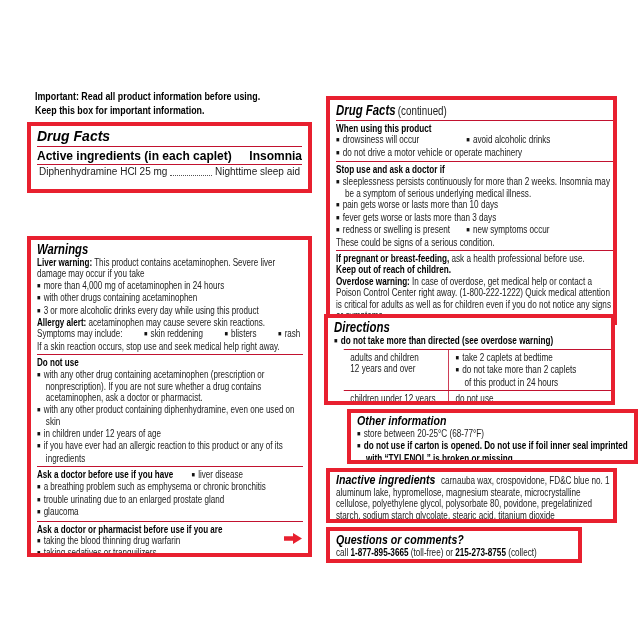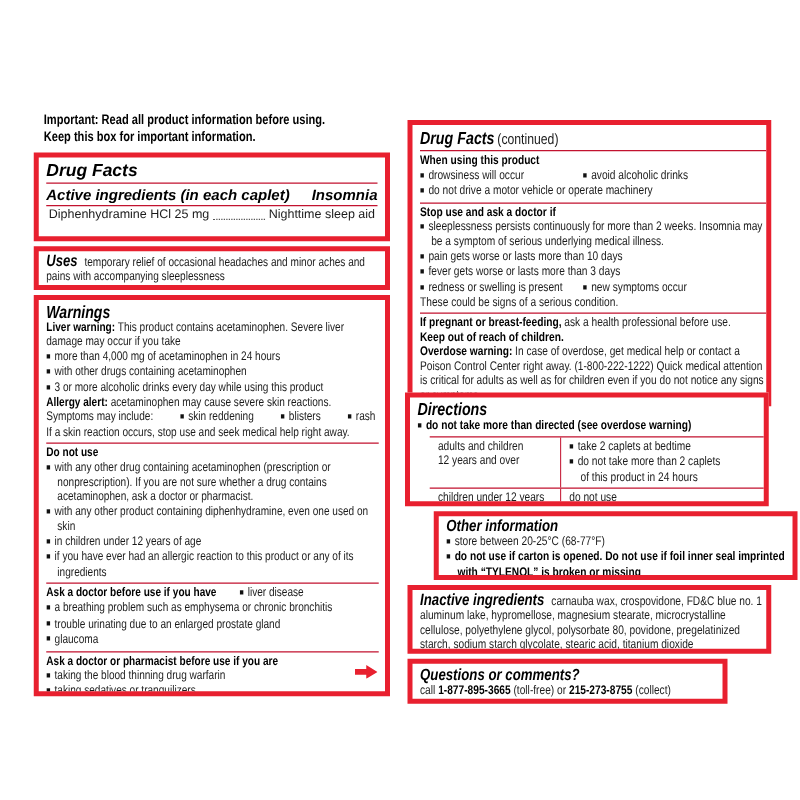"Active ingredients (in each caplet)" .ai-head { font-style: italic -> none }
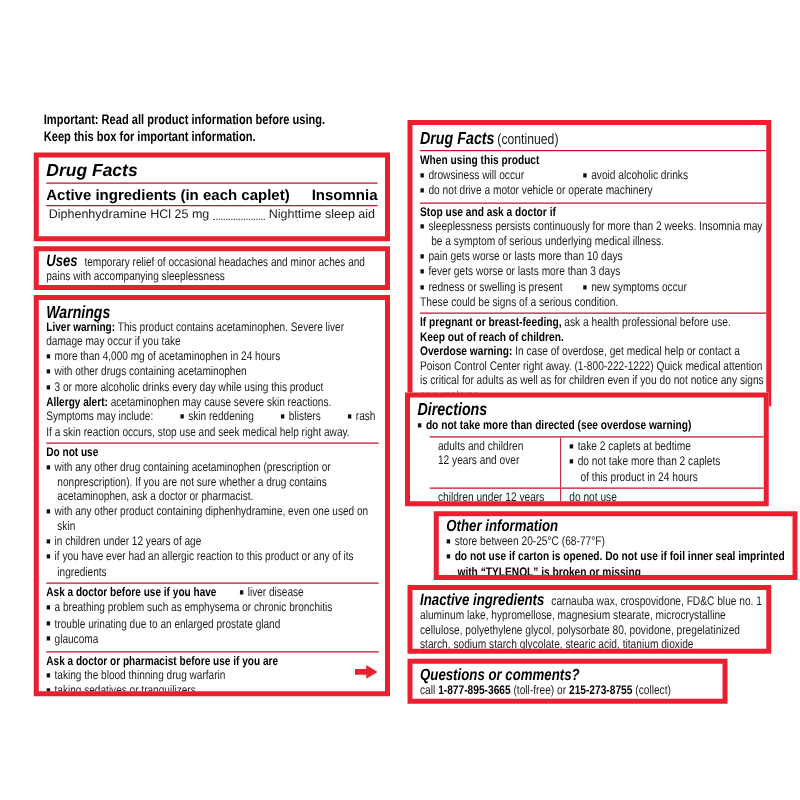"Uses temporary relief of occasional" div.box { html: <div> <div> <span>Uses</span> <span>temporary relief of occasional headaches and minor aches and pains with accompanying sleeplessness</span> </div> </div> -> none }
